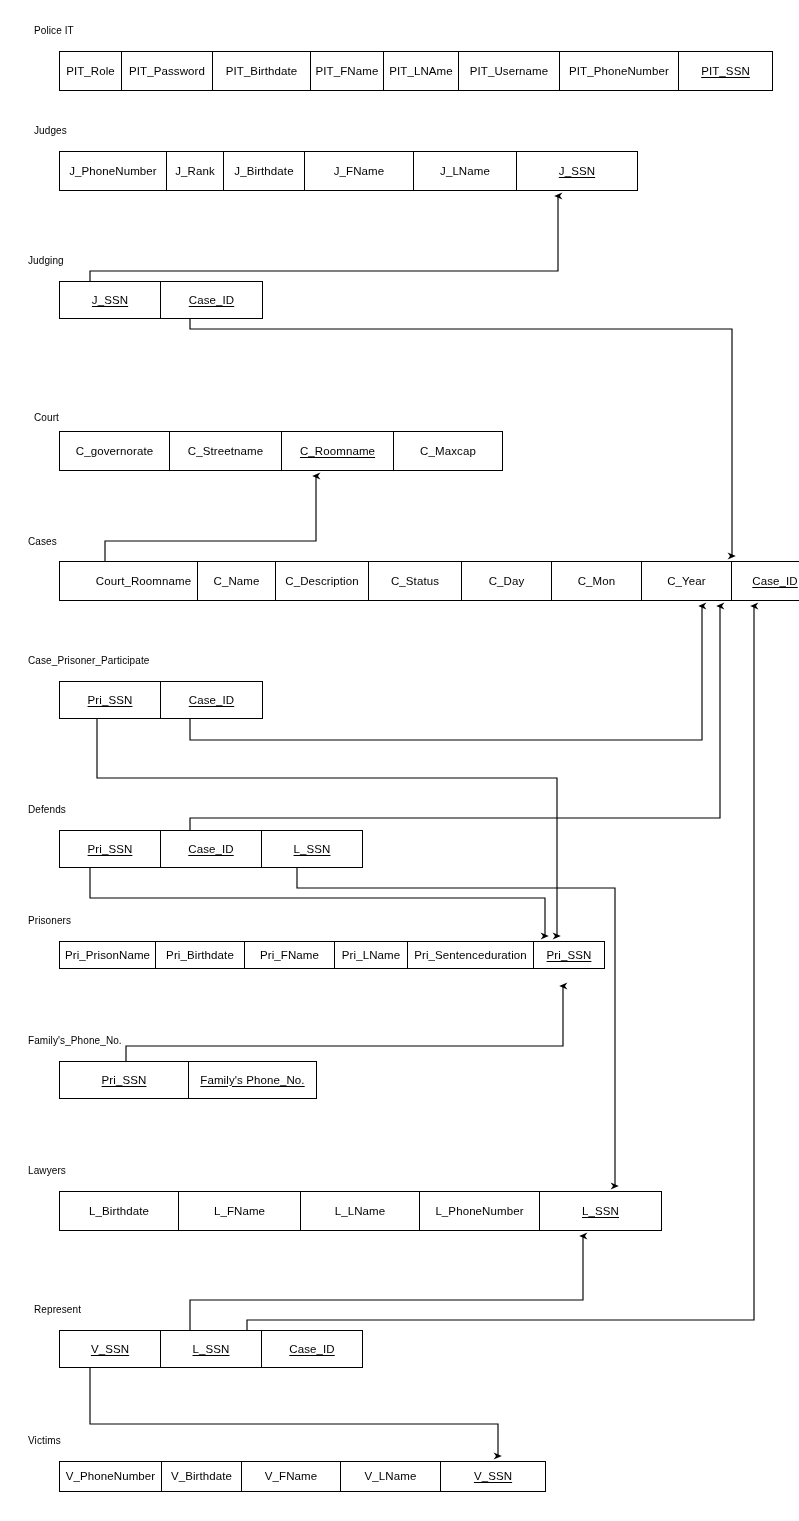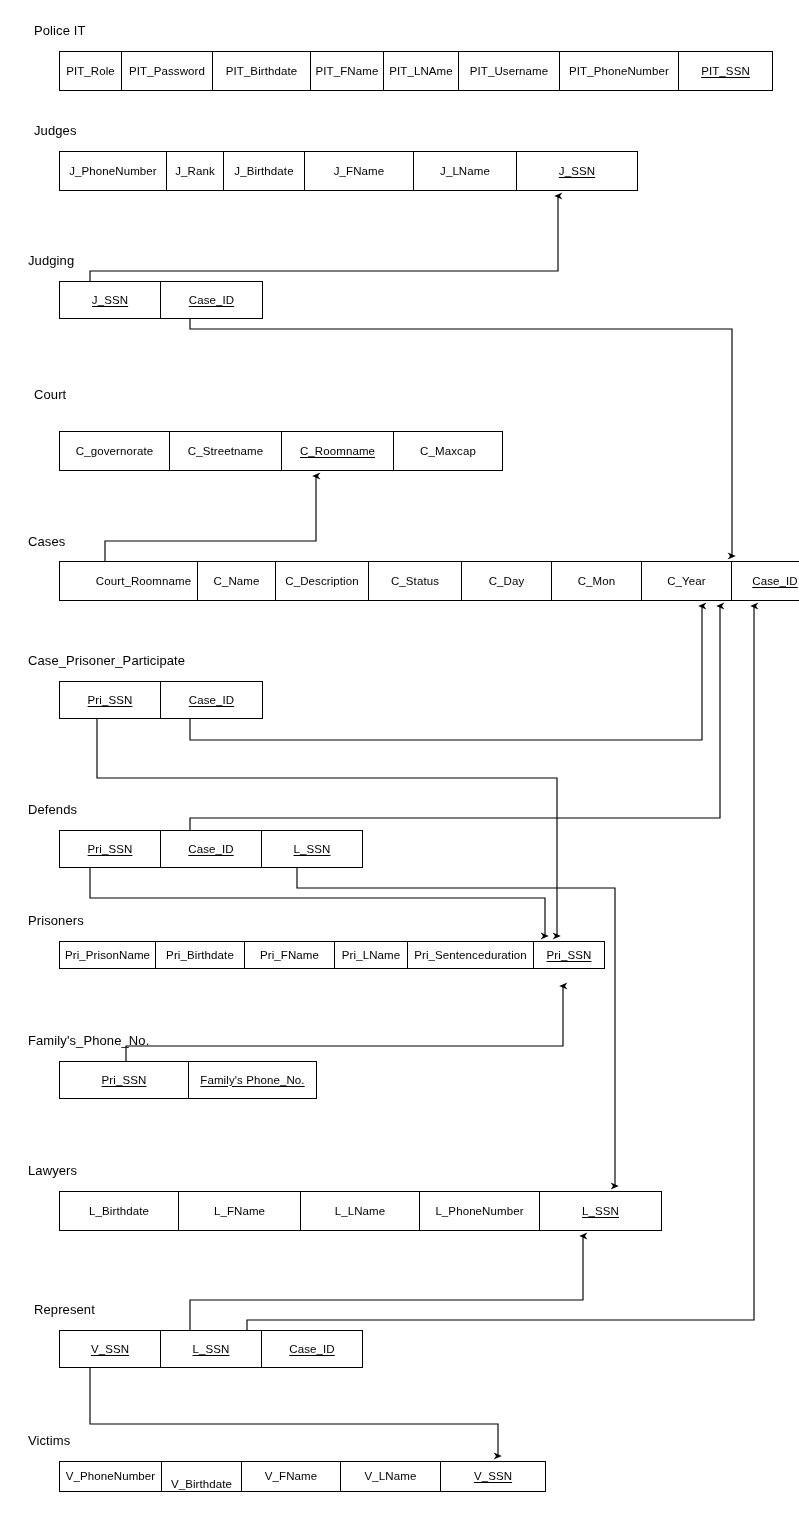"Police IT" .entity-label { font-size: 13px -> 10px }
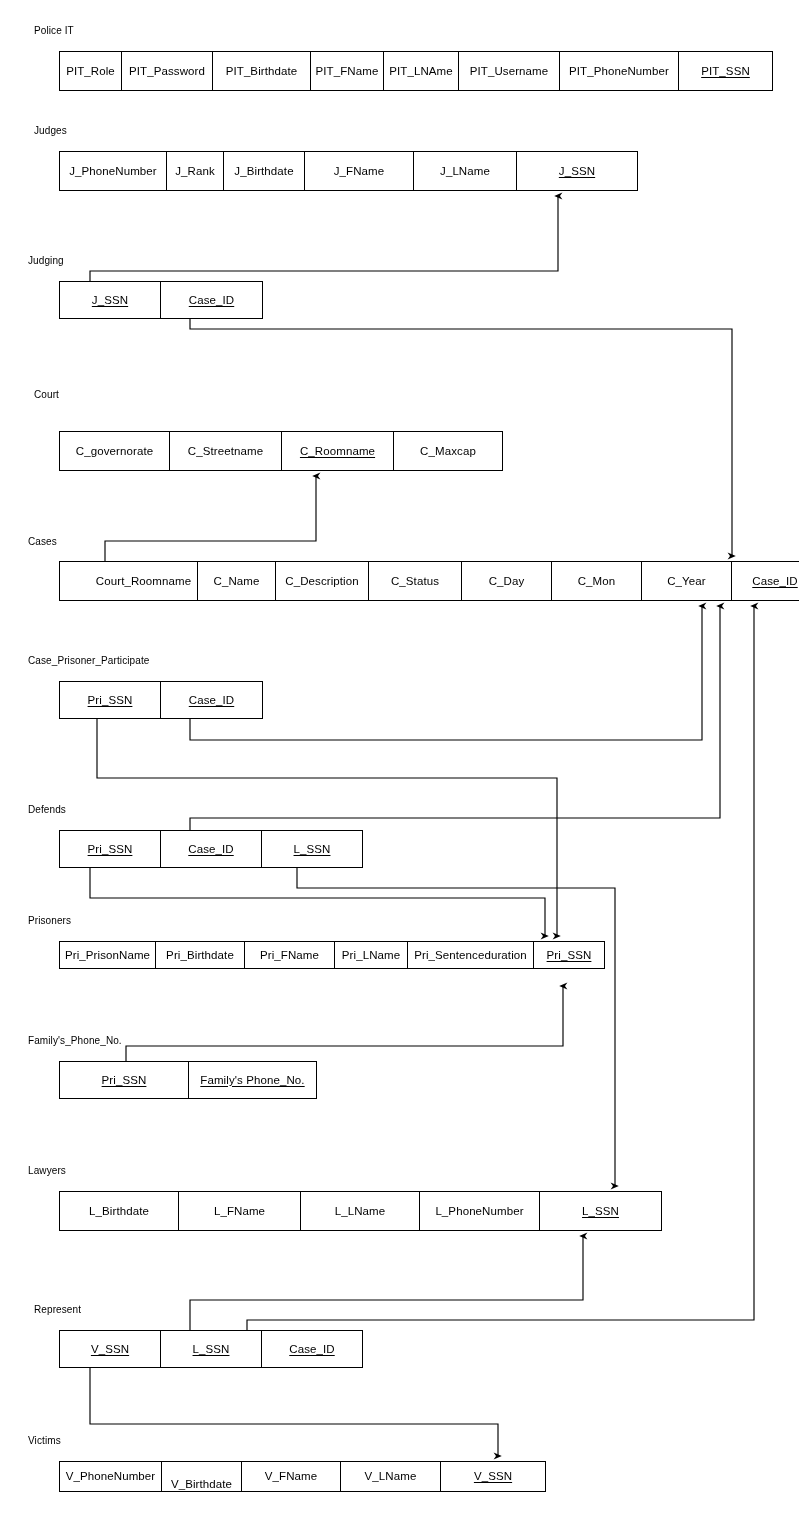"Court" div.entity-label { top: 388px -> 411px }
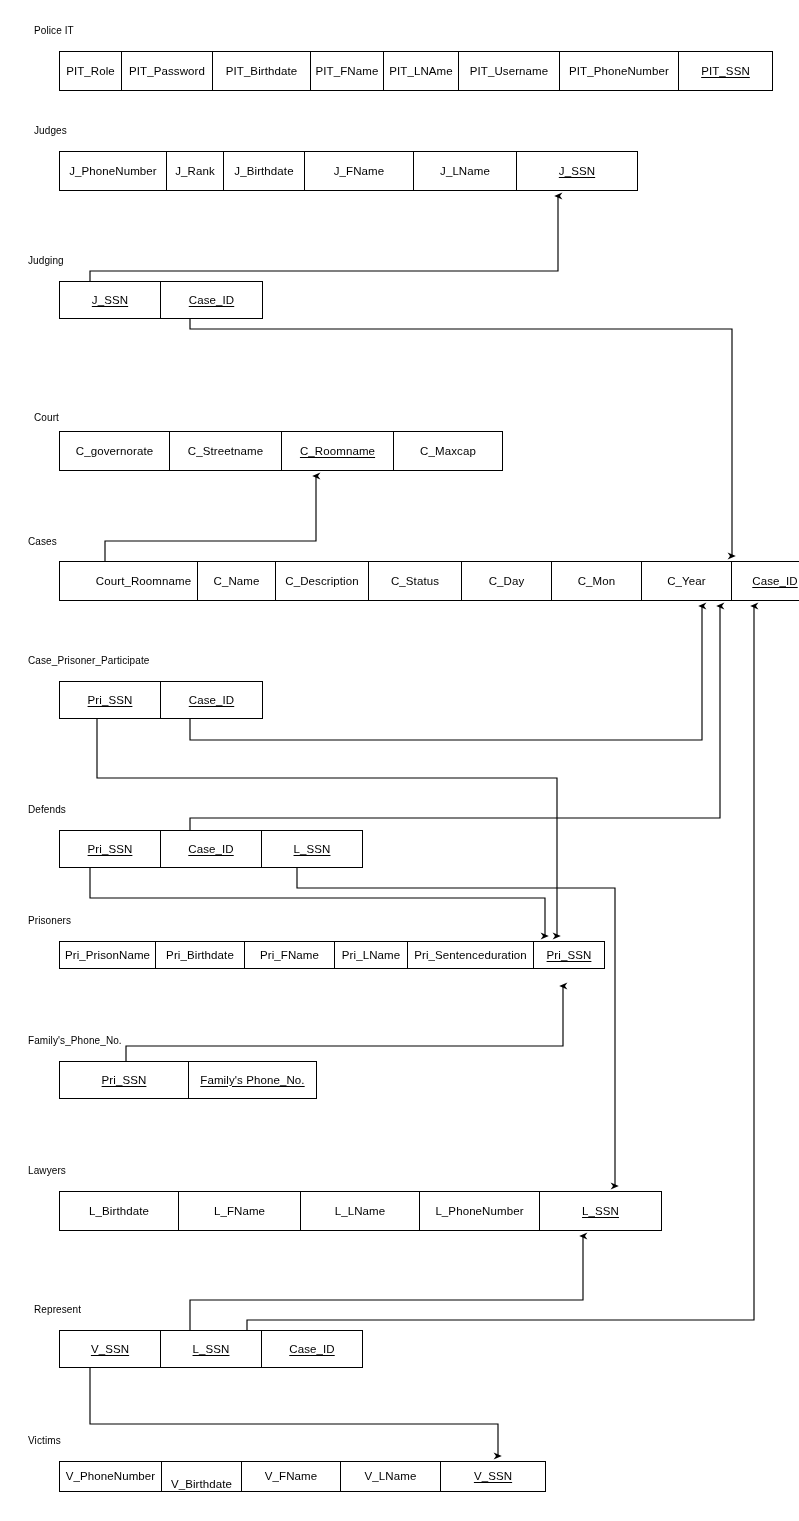"V_Birthdate" div.attr { align-items: flex-end -> none }
